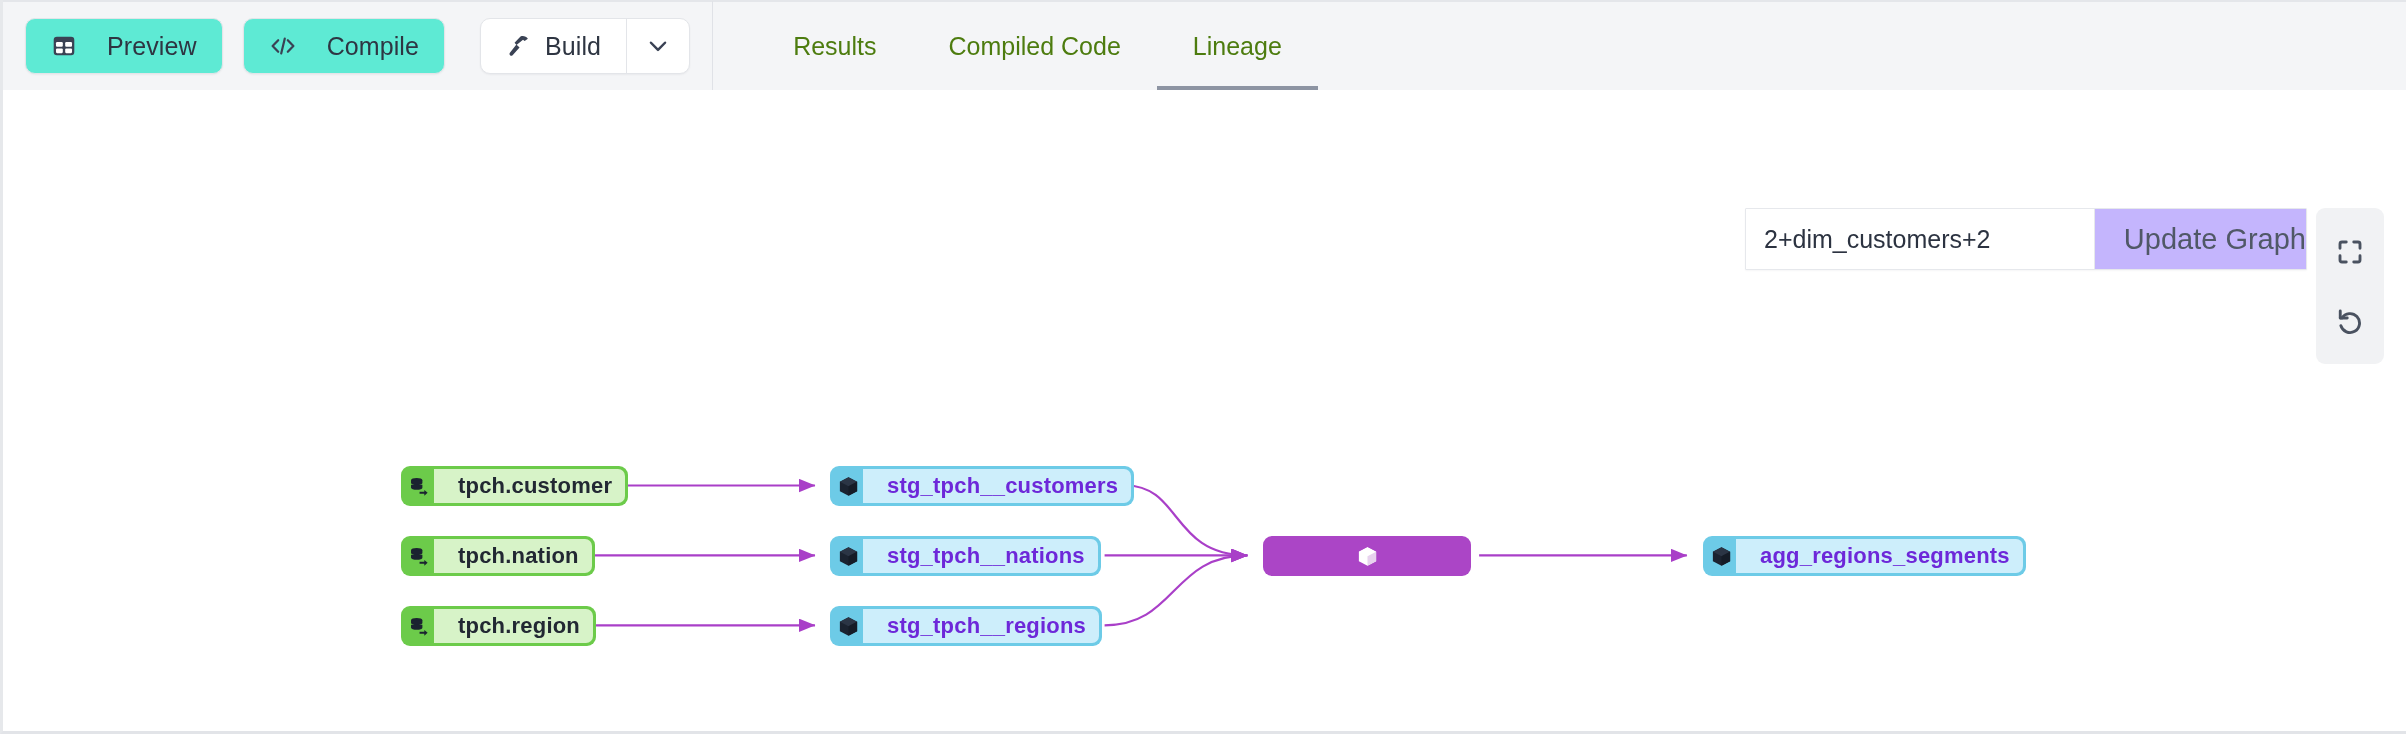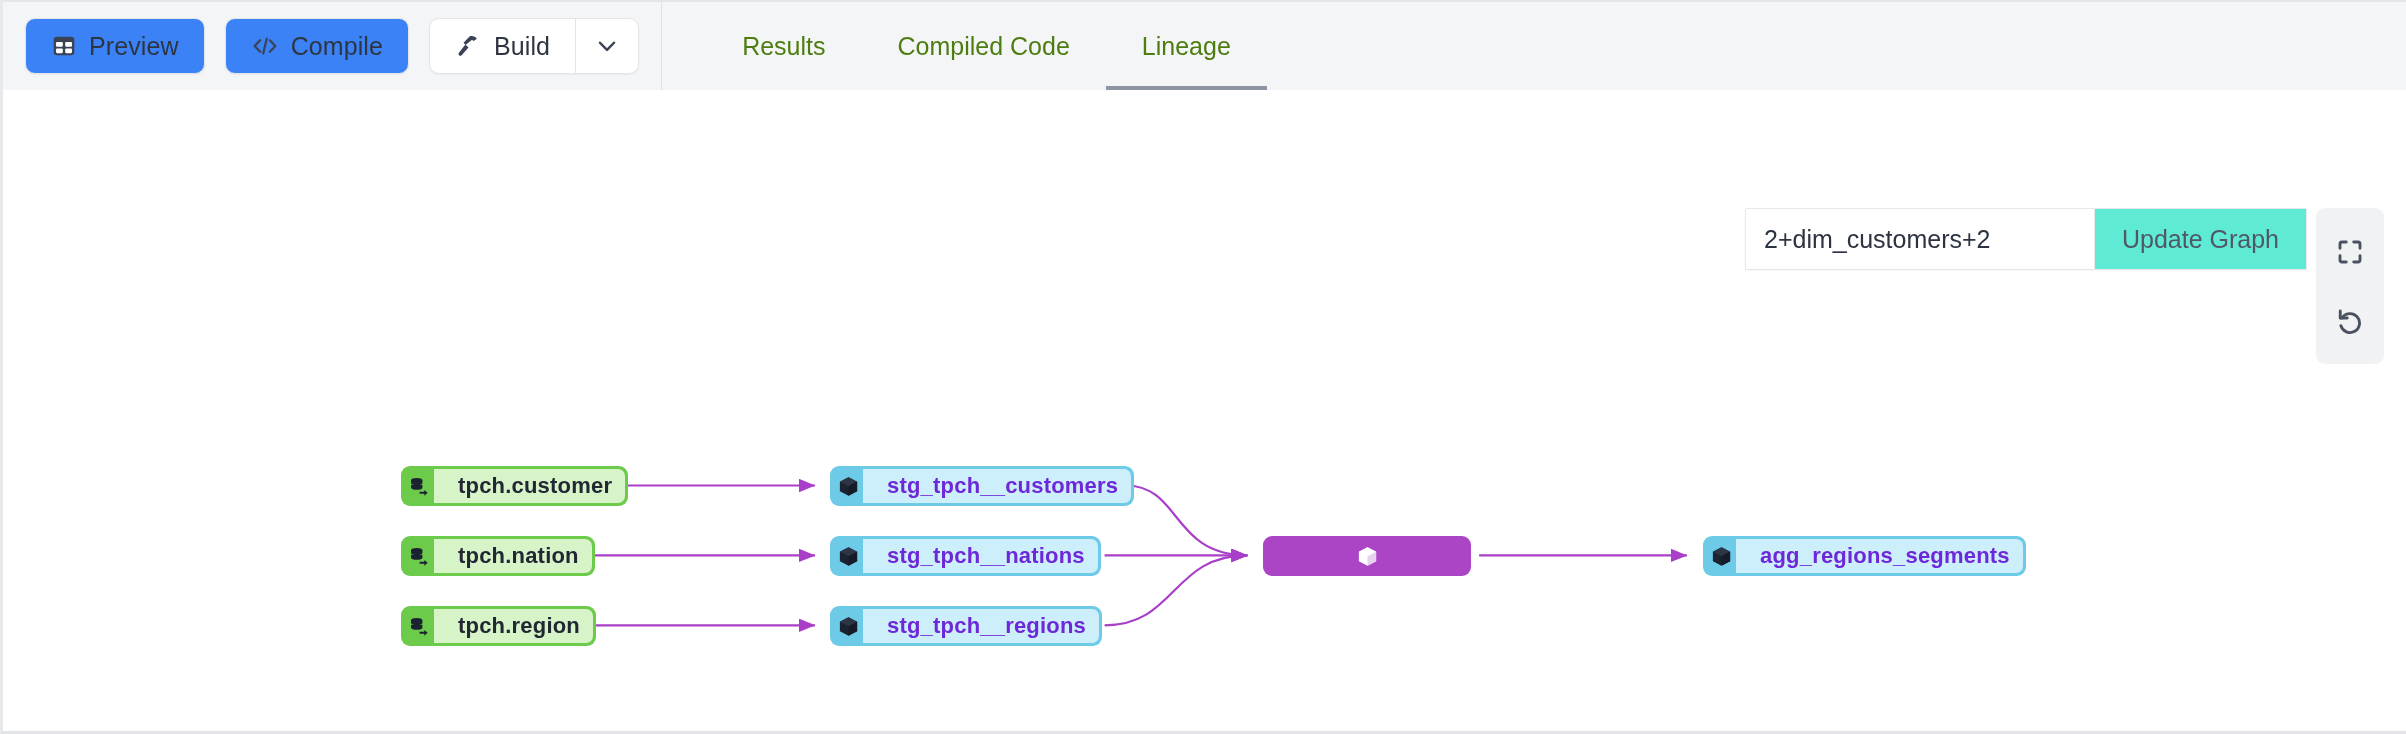"Preview" .tbtn { background: #3b82f6 -> #5eead4; gap: 12px -> 30px }
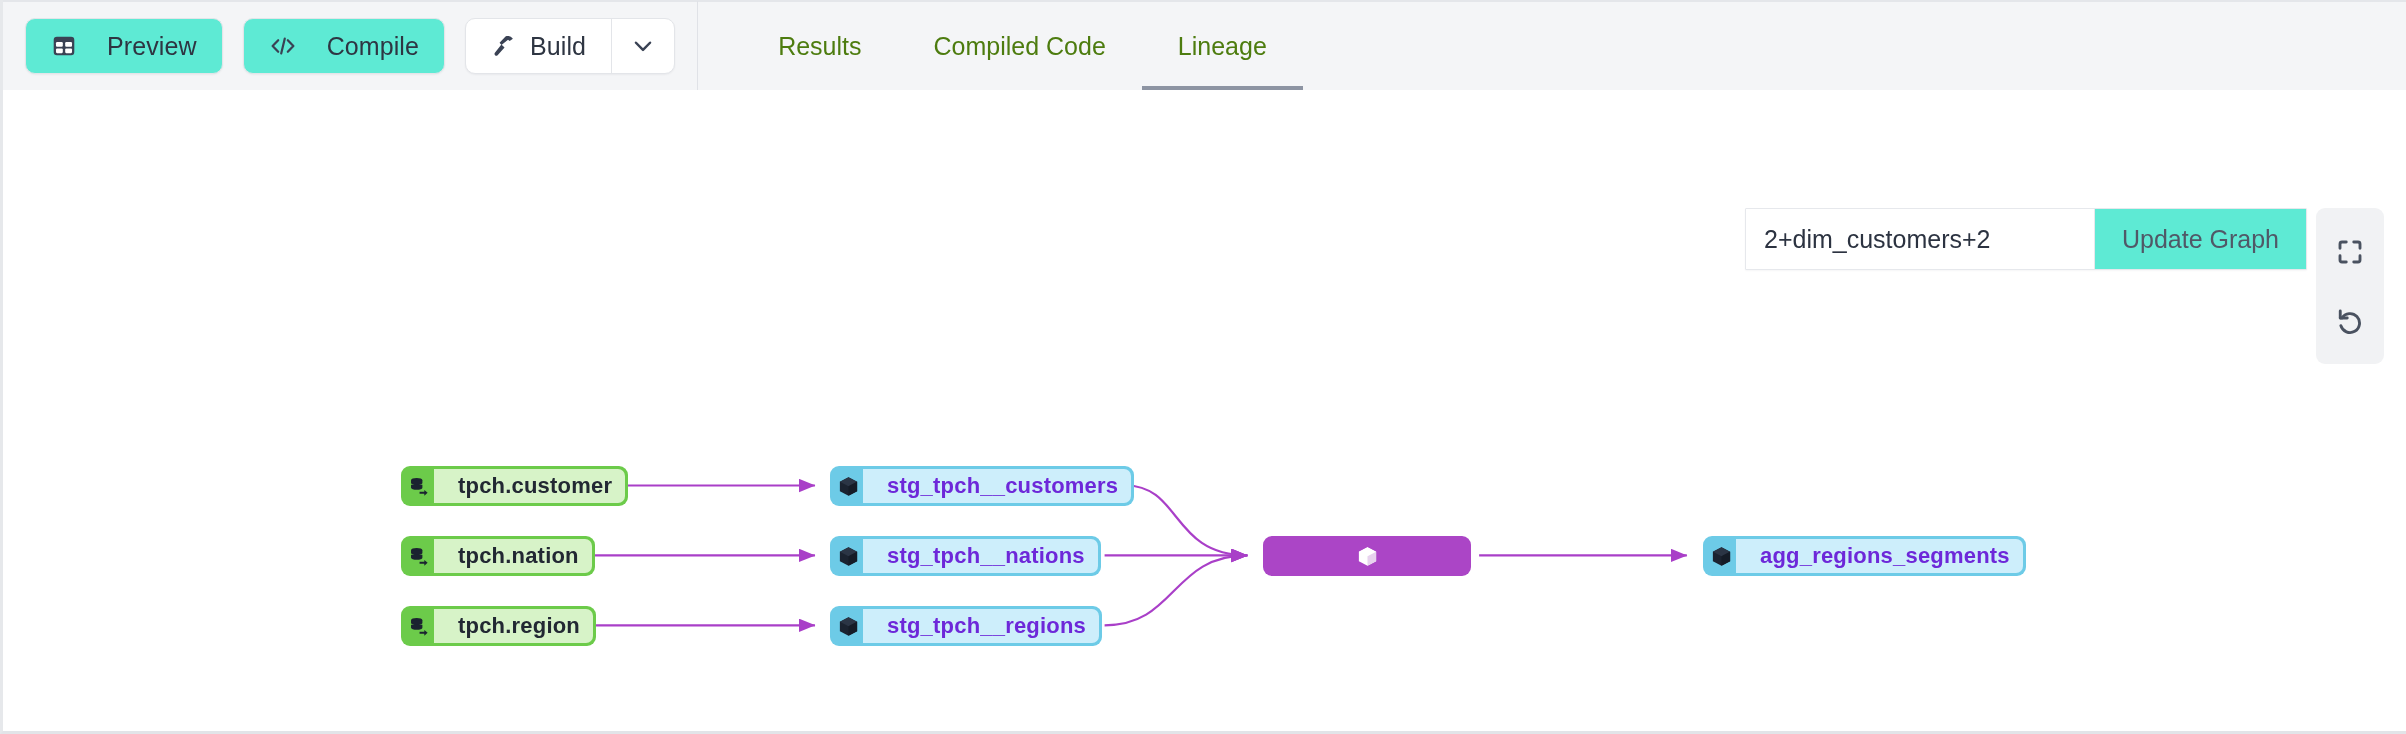"Build" .split { margin-left: none -> 15px }
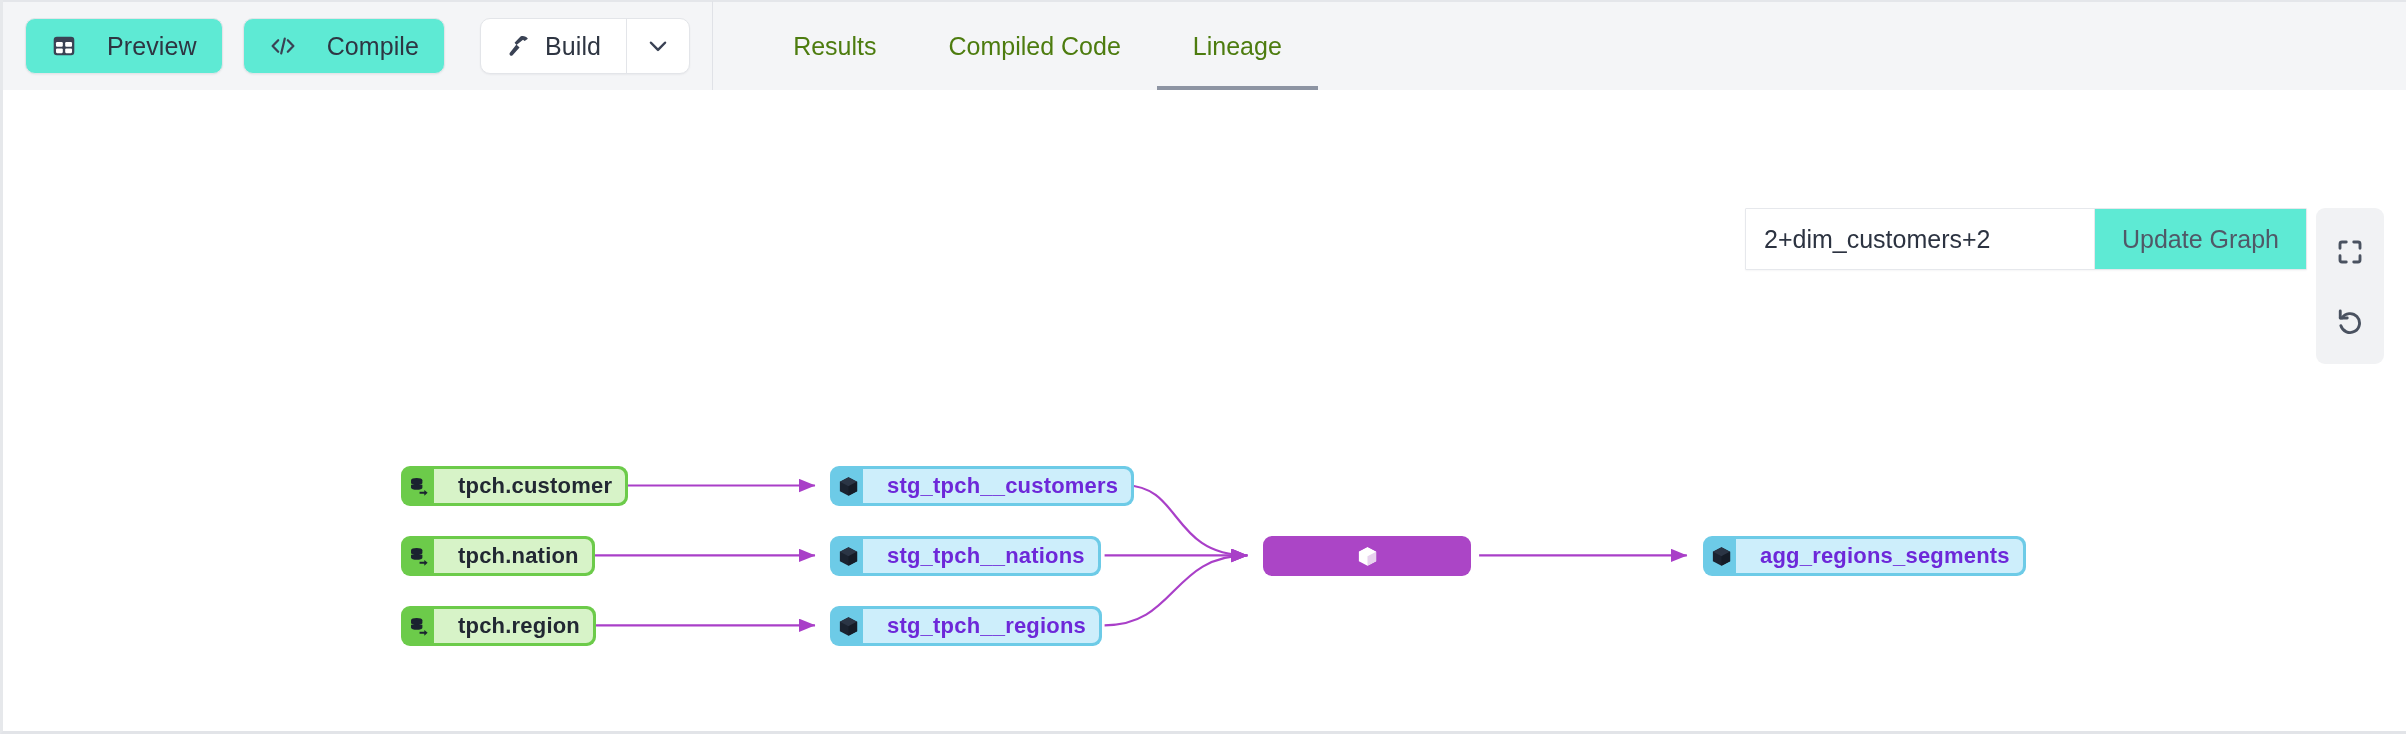"Update Graph" .graph-update { background: #5eead4 -> #c4b5fd; font-size: 25px -> 29px; text-align: none -> right }
